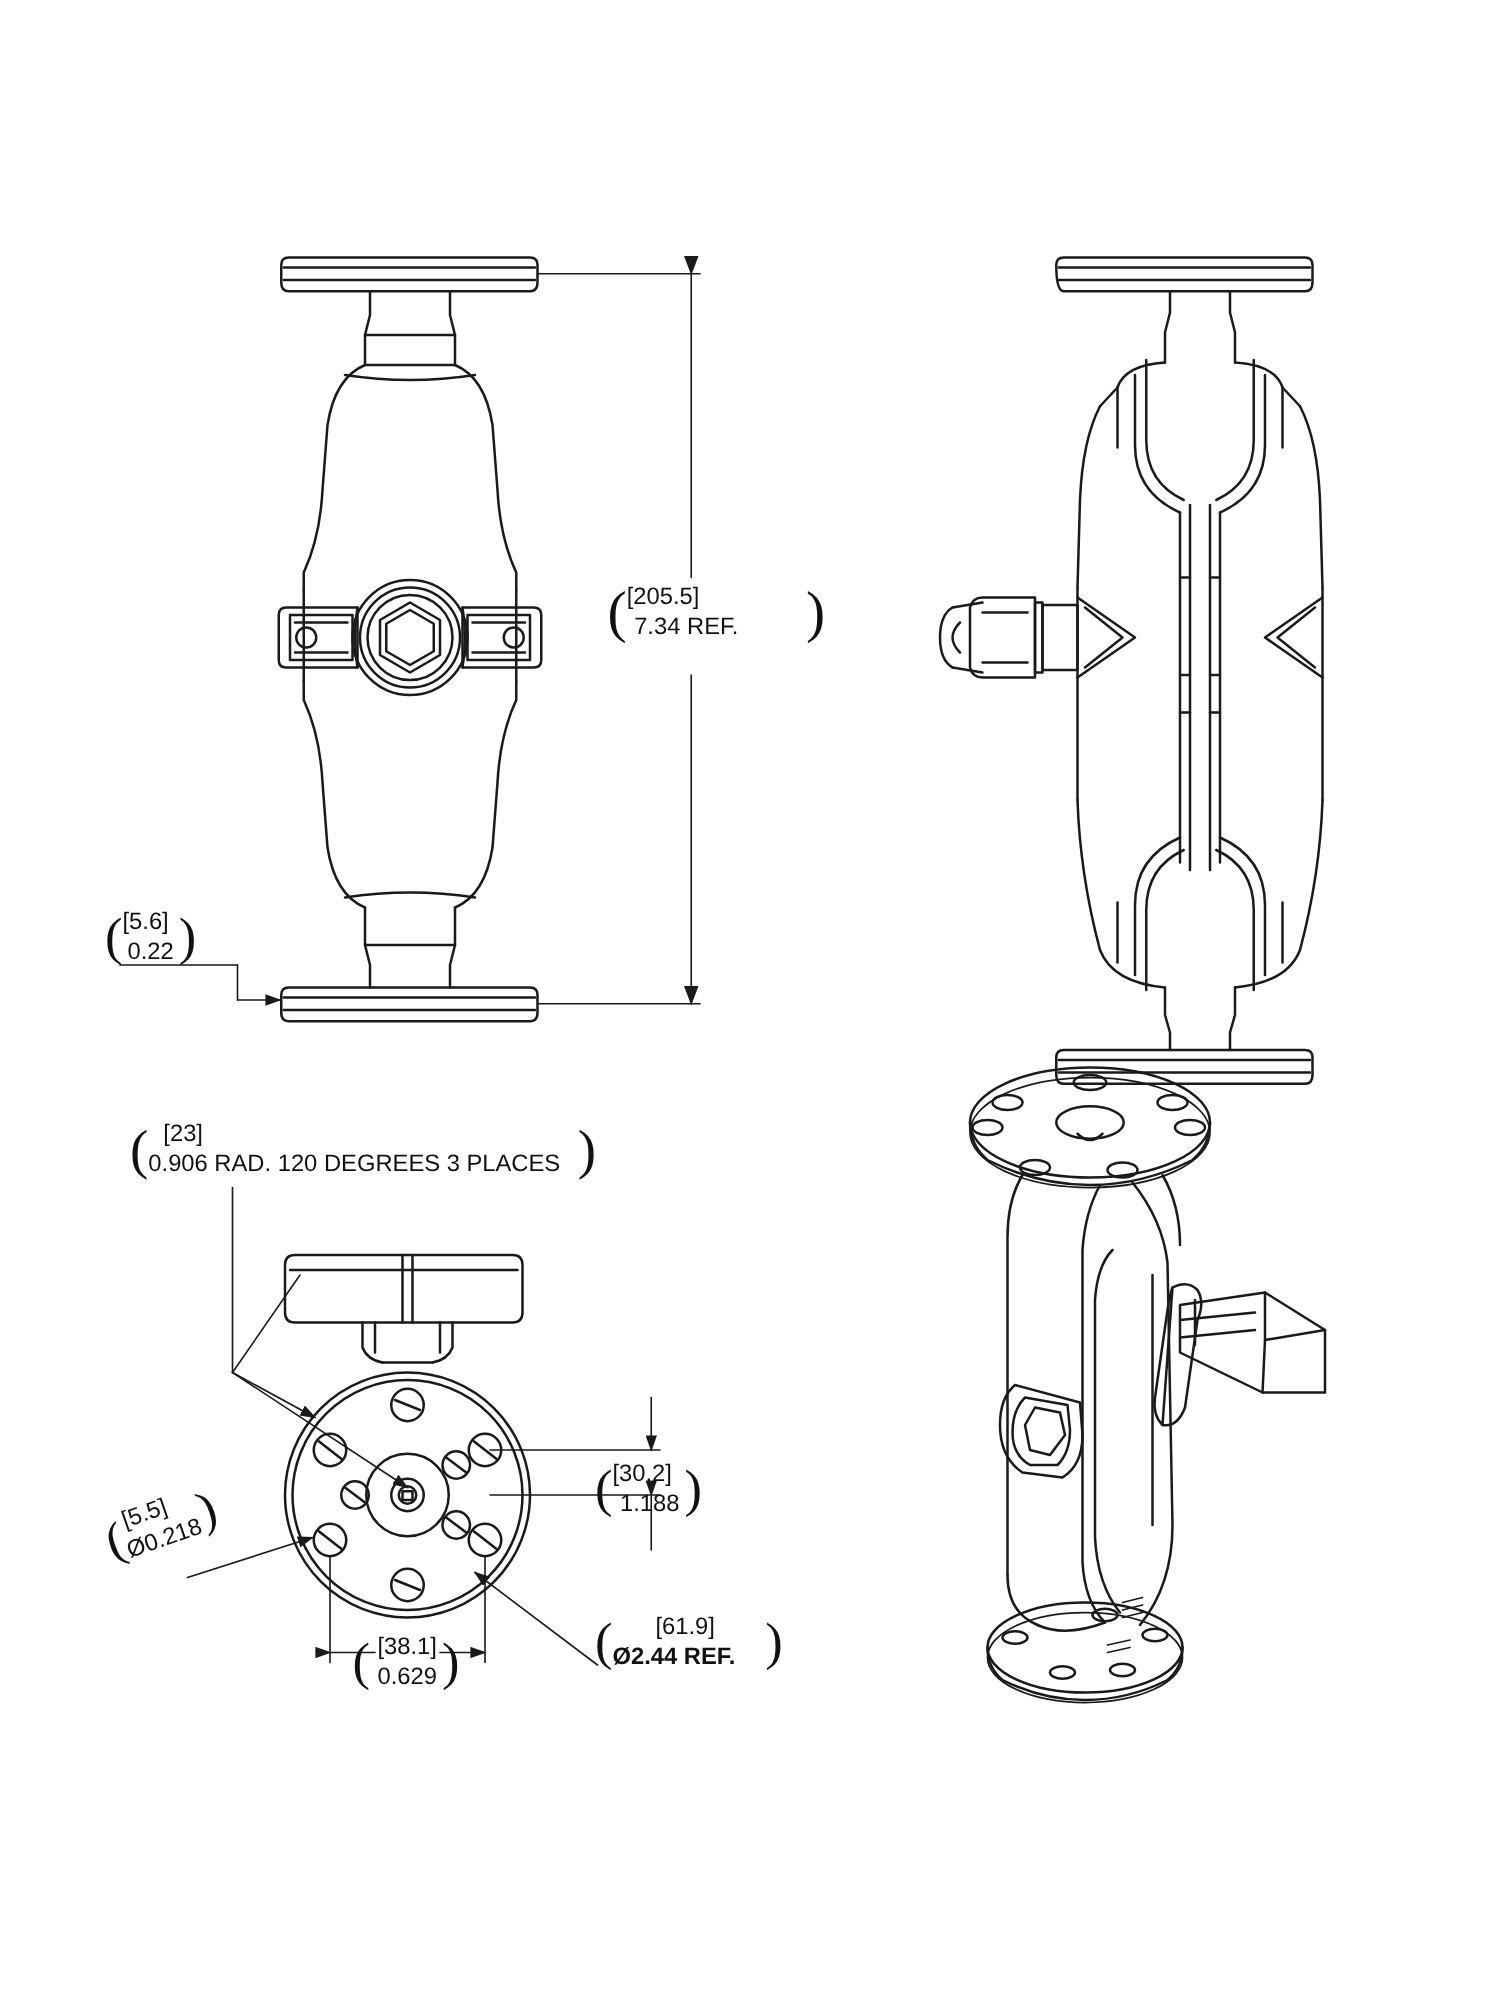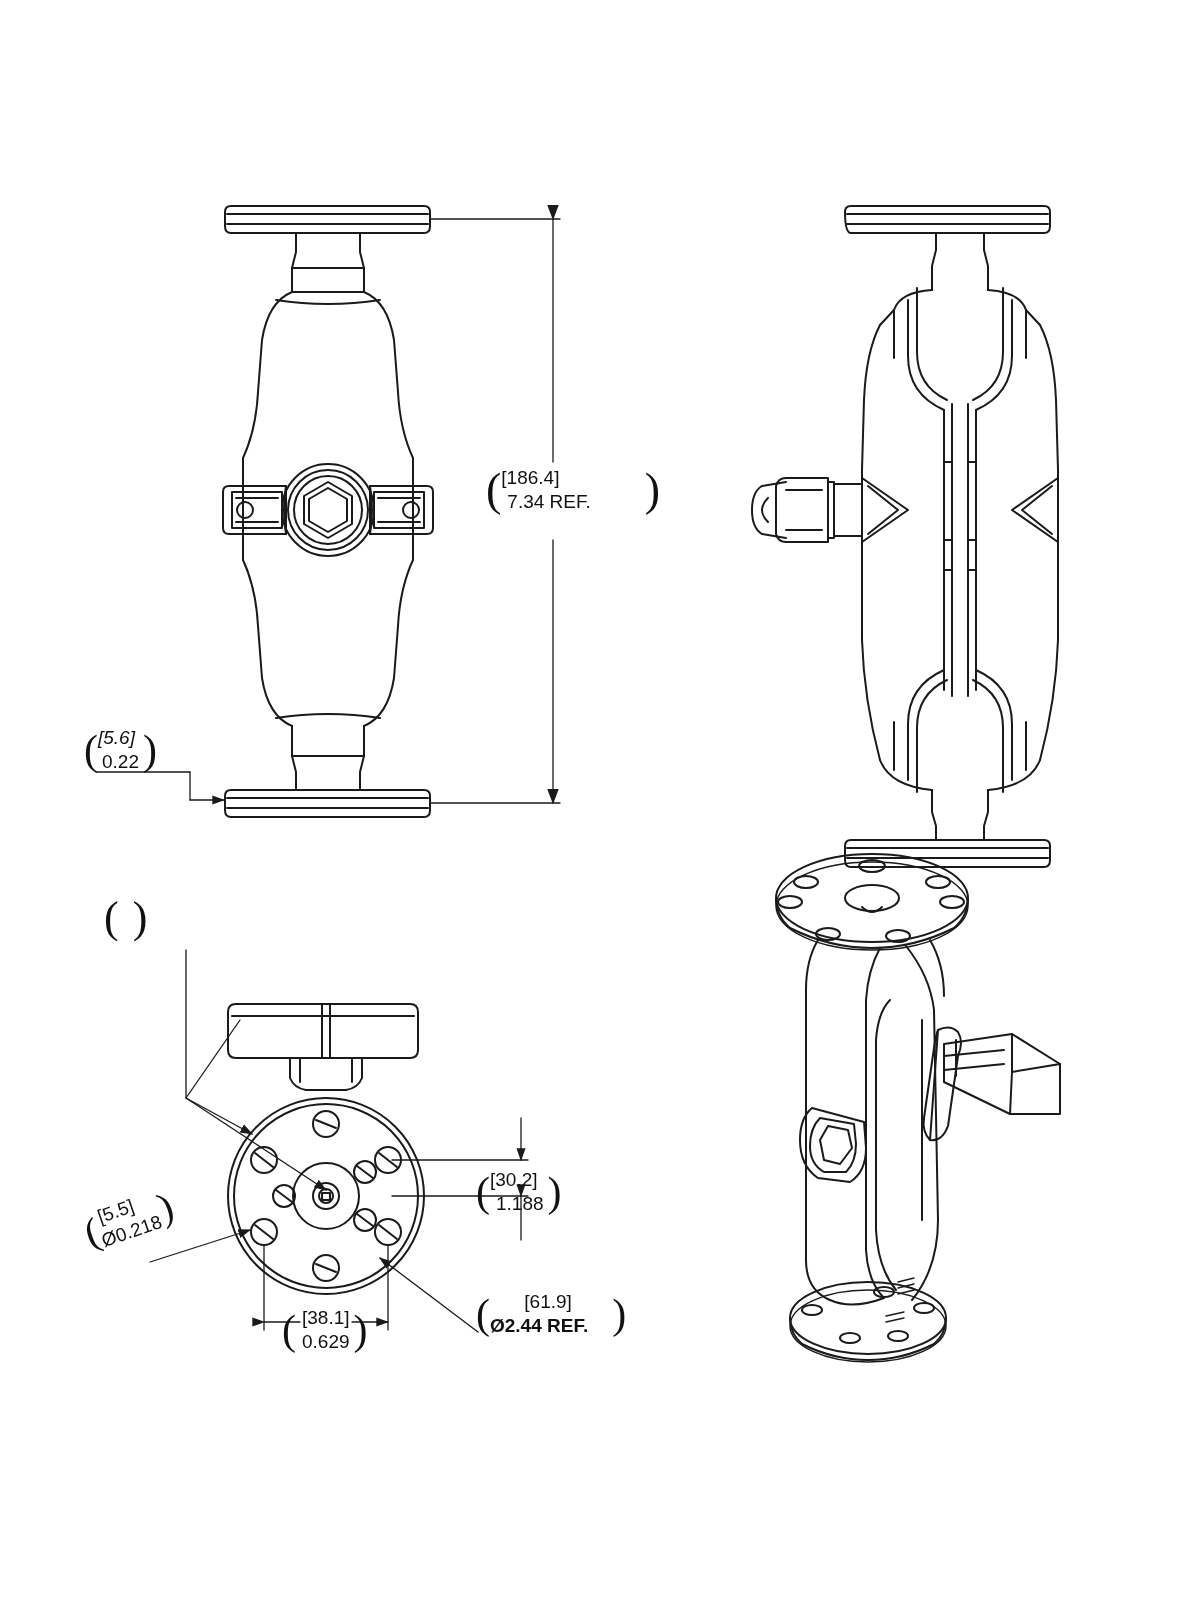"[186.4]" span { text: 186.4 -> 205.5 }
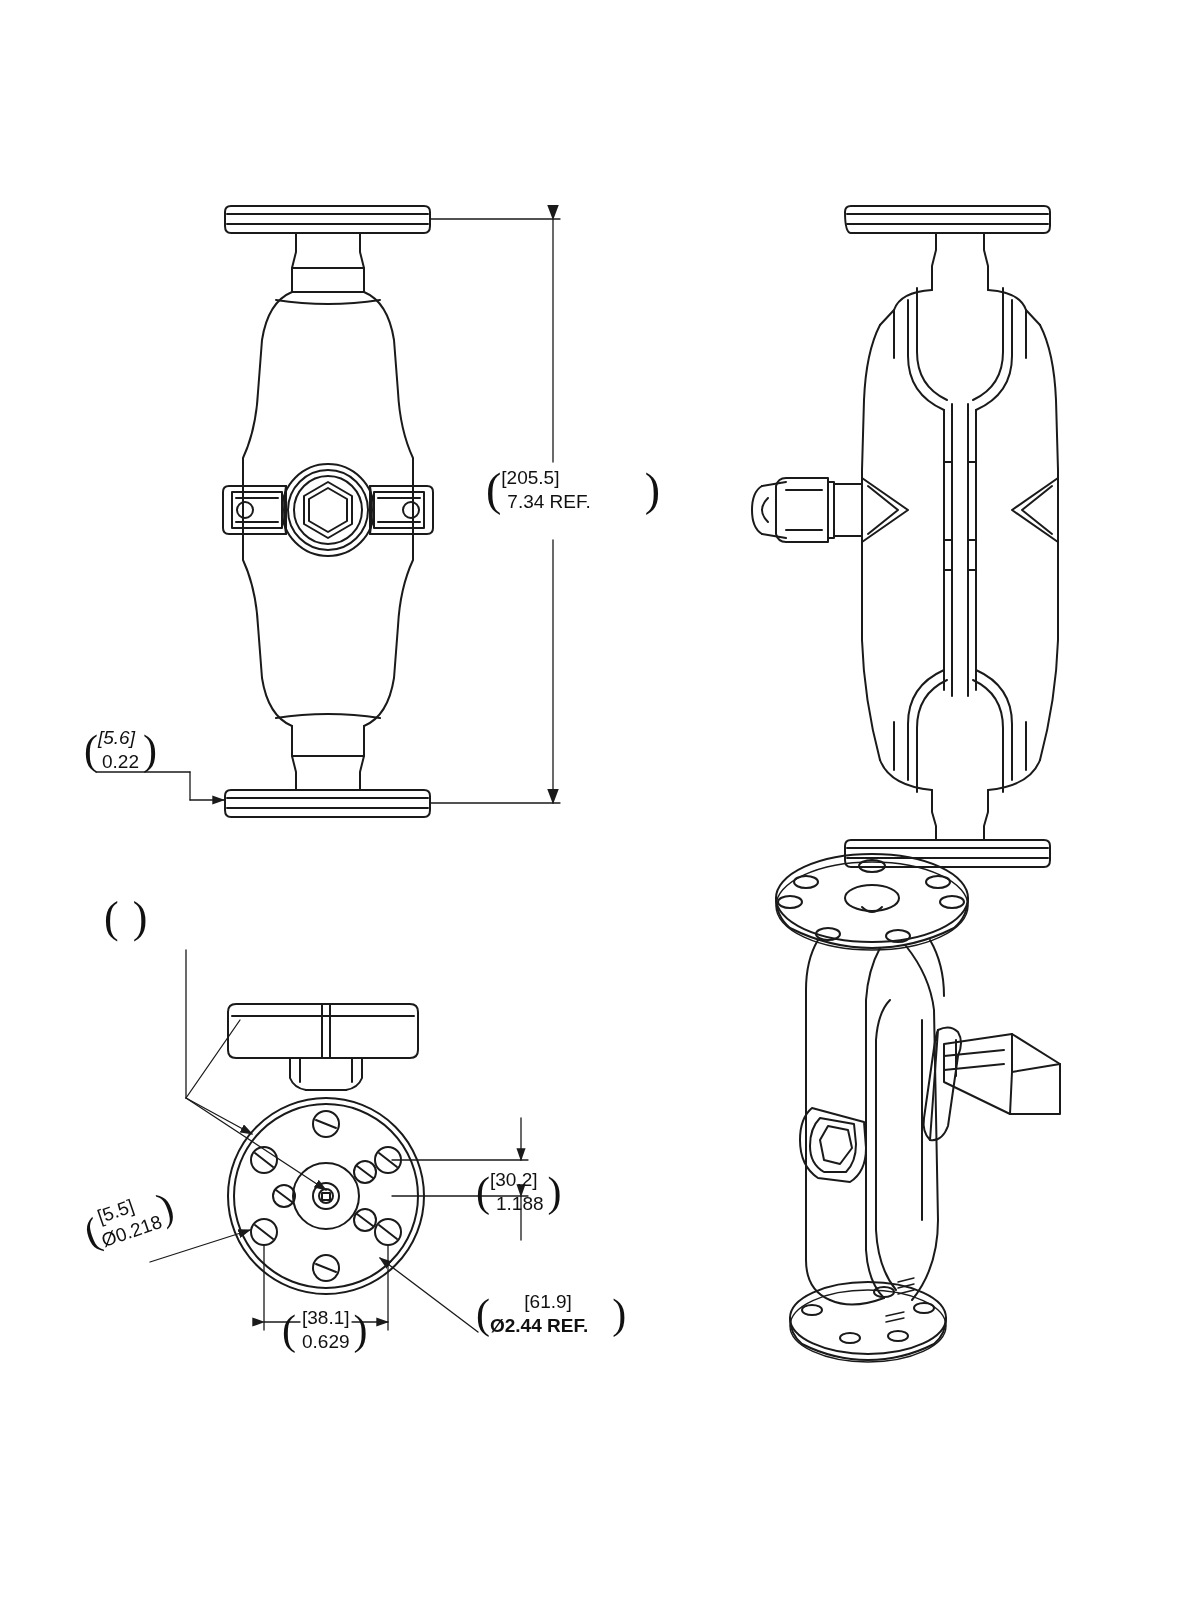"[5.6]" span { font-style: italic -> none }
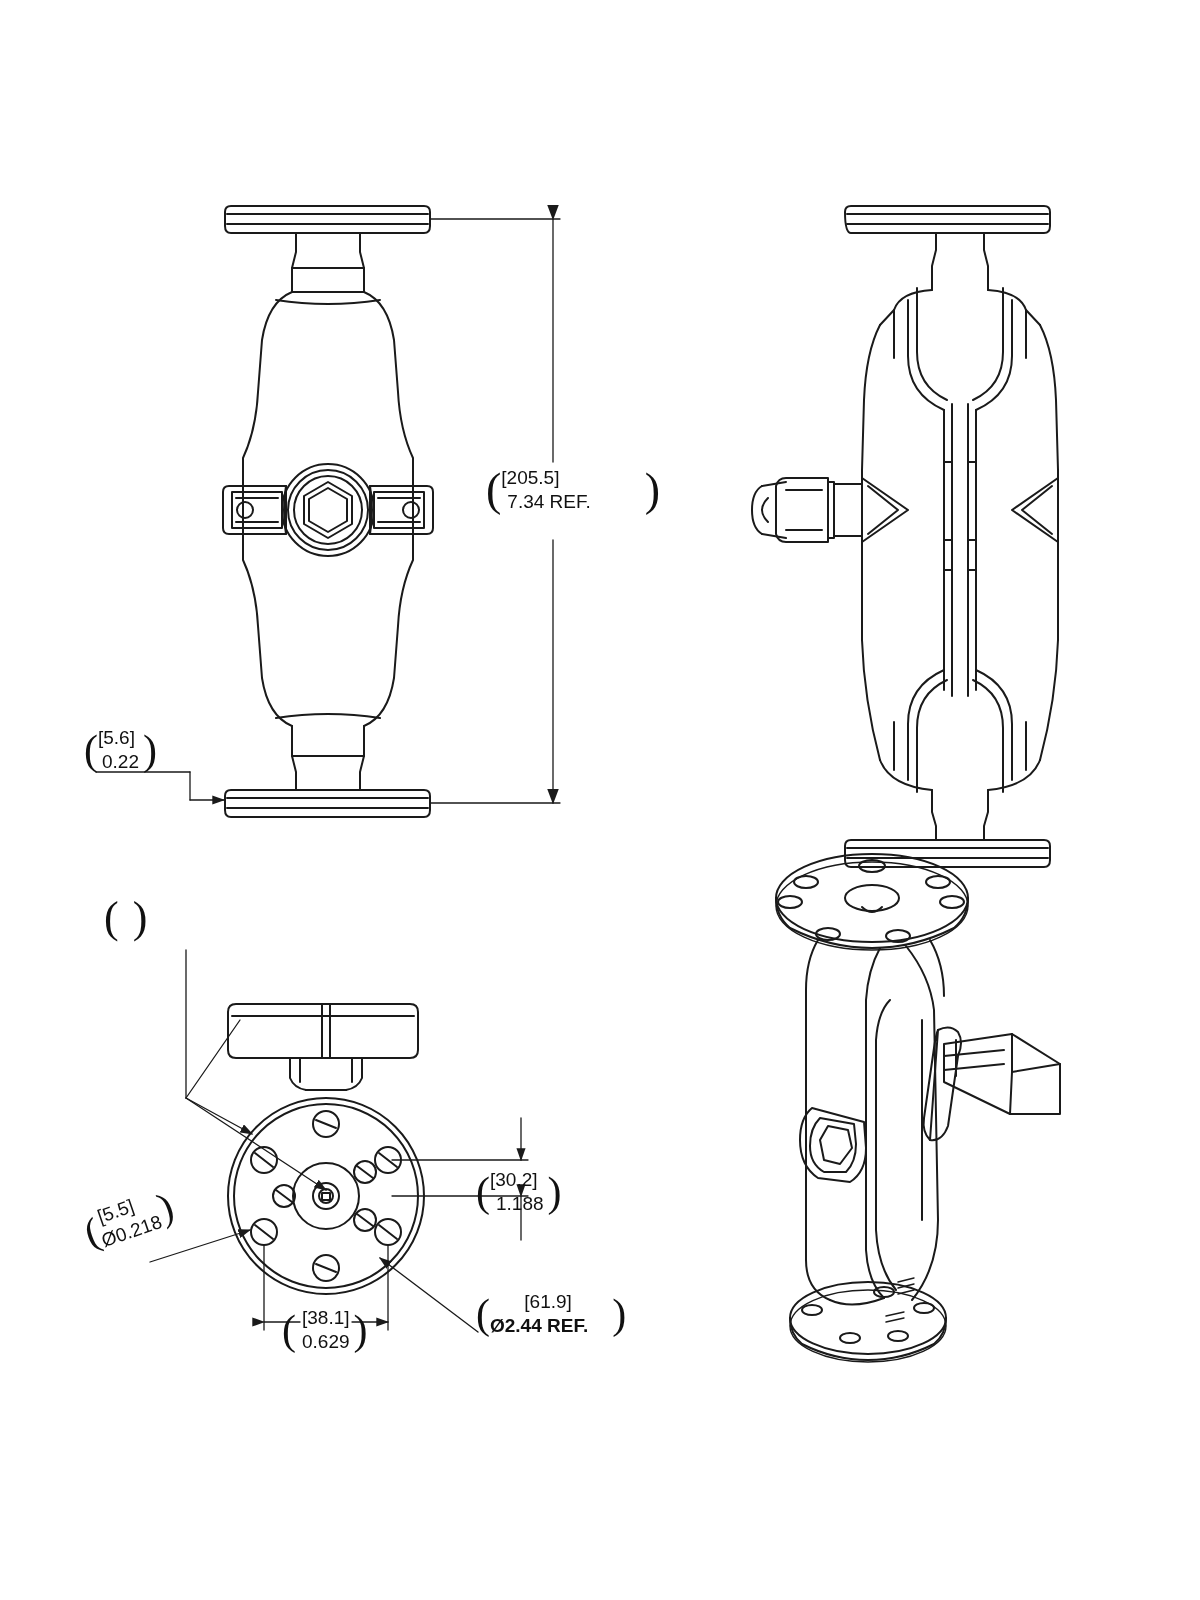"[23]" span { html: none -> <span> <span>[23]</span> <span>0.906 RAD. 120 DEGREES 3 PLACES</span> </span> }
